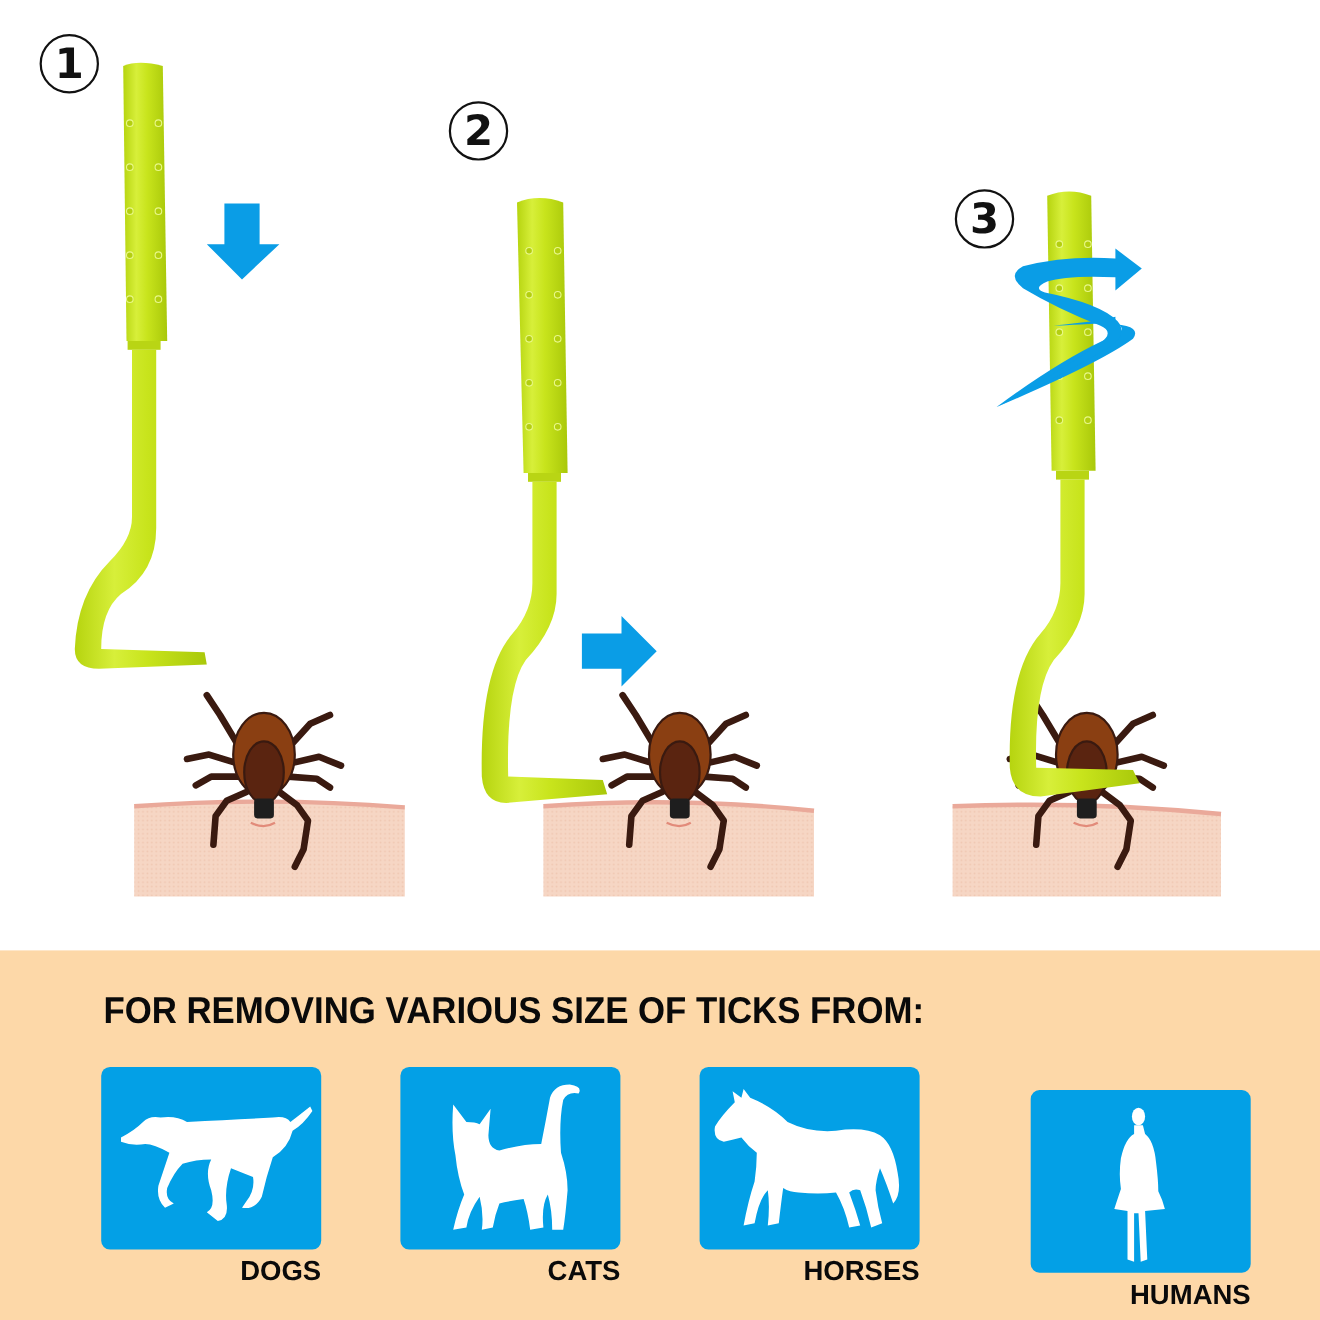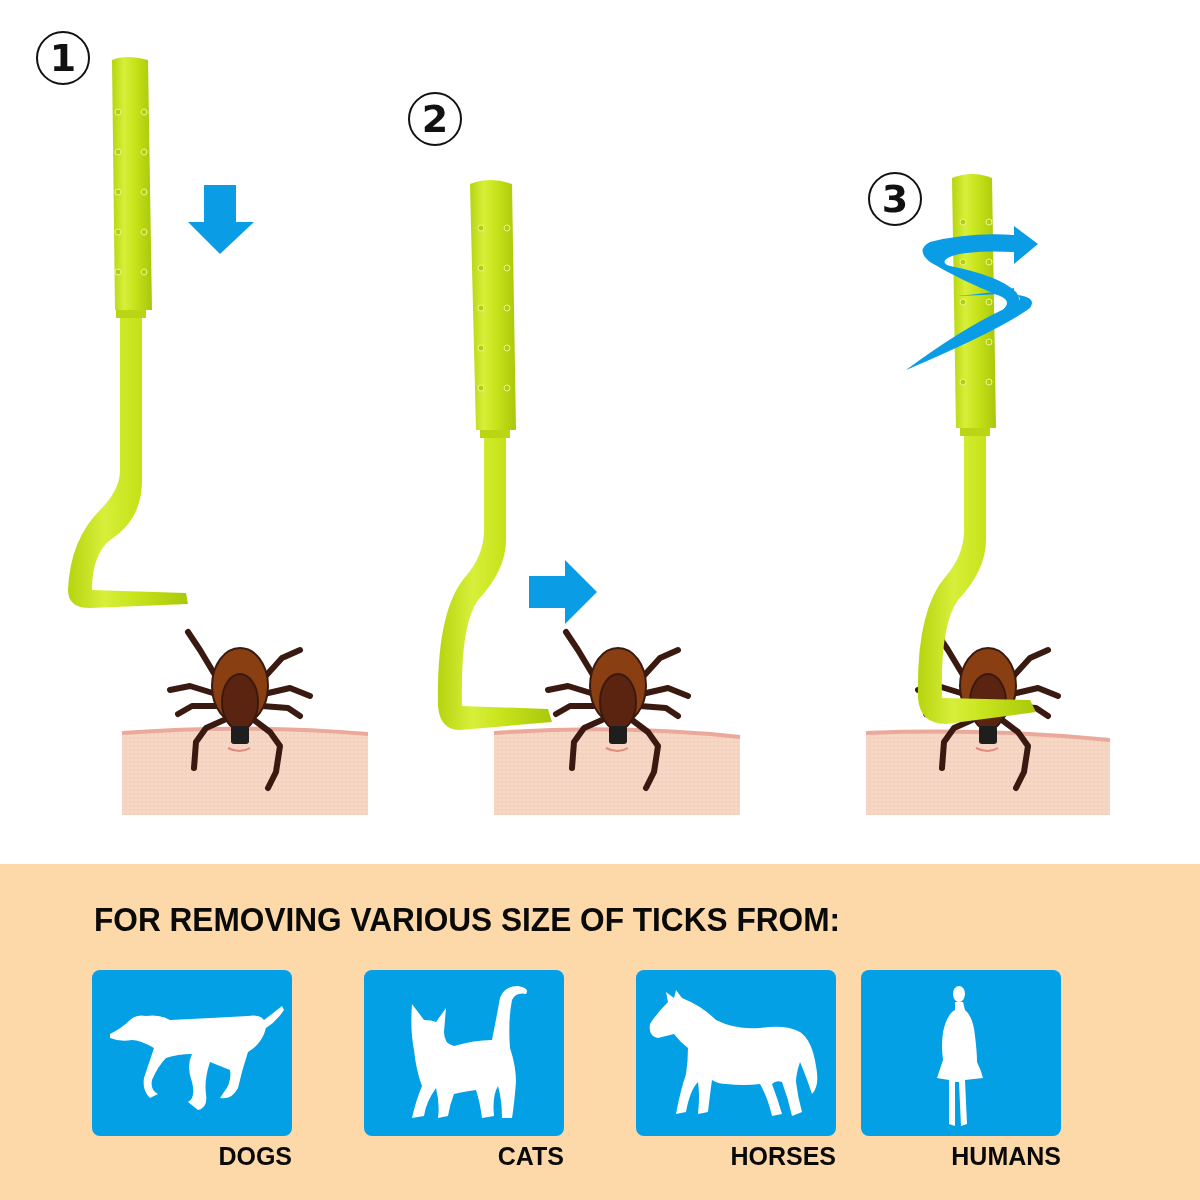"HUMANS" div.target { left: 861px -> 937px; margin-top: none -> 21px }
